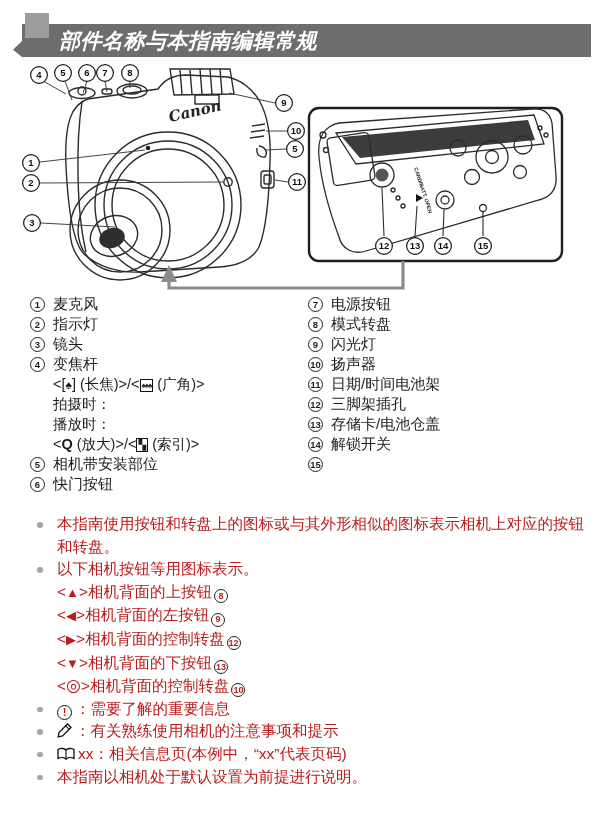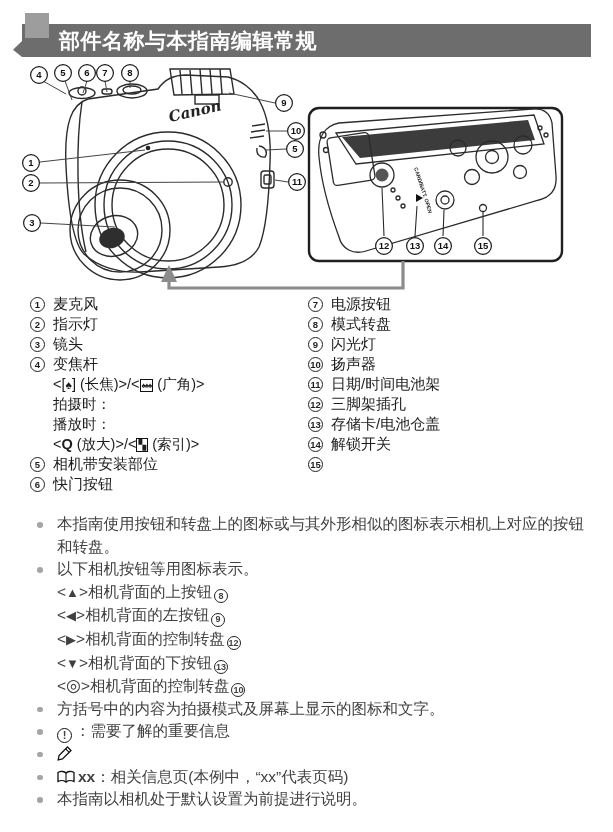"部件名称与本指南编辑常规" .banner-title { font-style: none -> italic }
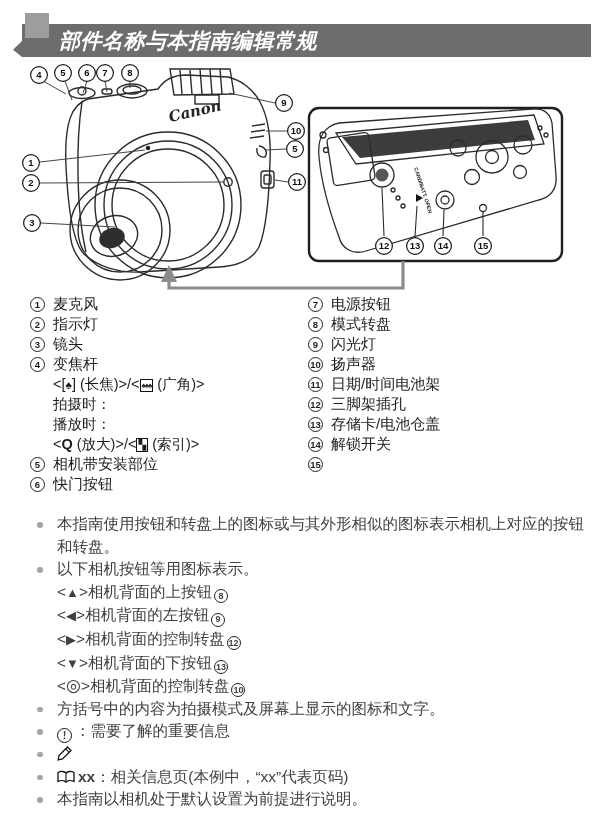"本指南使用按钮和转盘上的图标或与其外形相似的图标表示相机上对应的按钮和转盘。" .conv { color: #404040 -> #b91c1c }
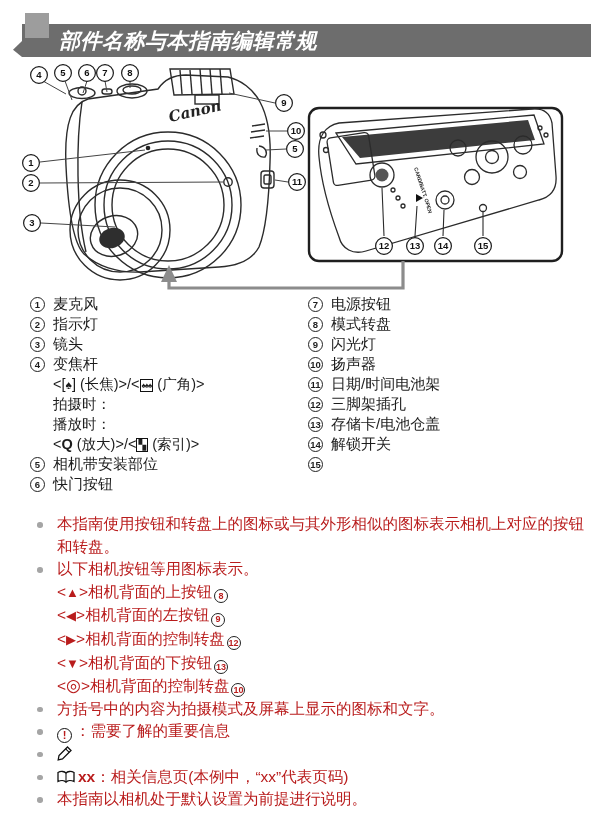"方括号中的内容为拍摄模式及屏幕上显示的图标和文字。" div.bullet { html: <div><span>方括号中的内容为拍摄模式及屏幕上显示的图标和文字。</span></div> -> none }
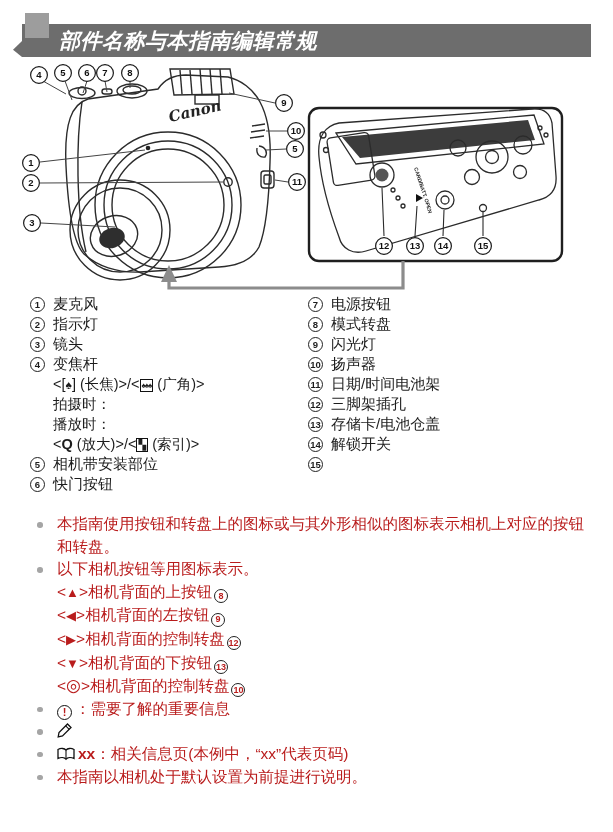"：有关熟练使用相机的注意事项和提示" span { html: none -> <span>：有关熟练使用相机的注意事项和提示</span> }
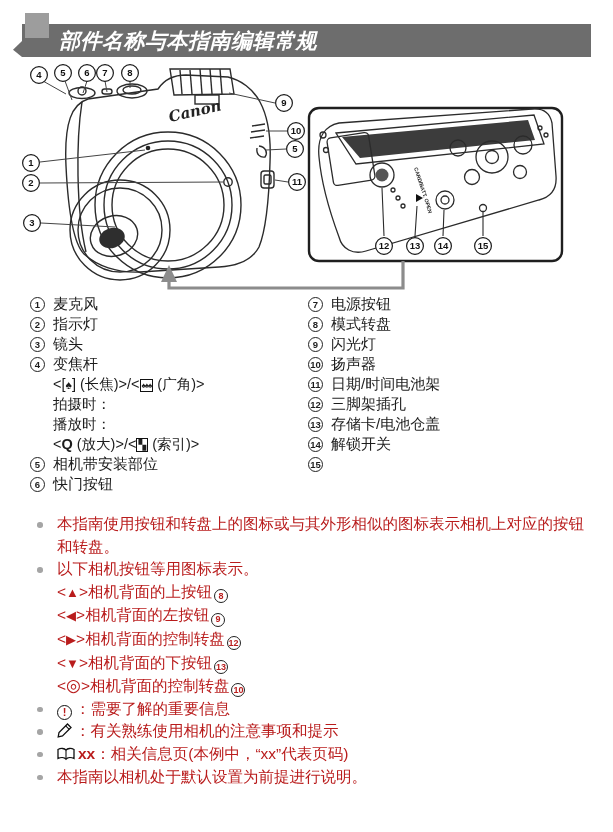"xx" .bold { font-weight: bold -> normal }
